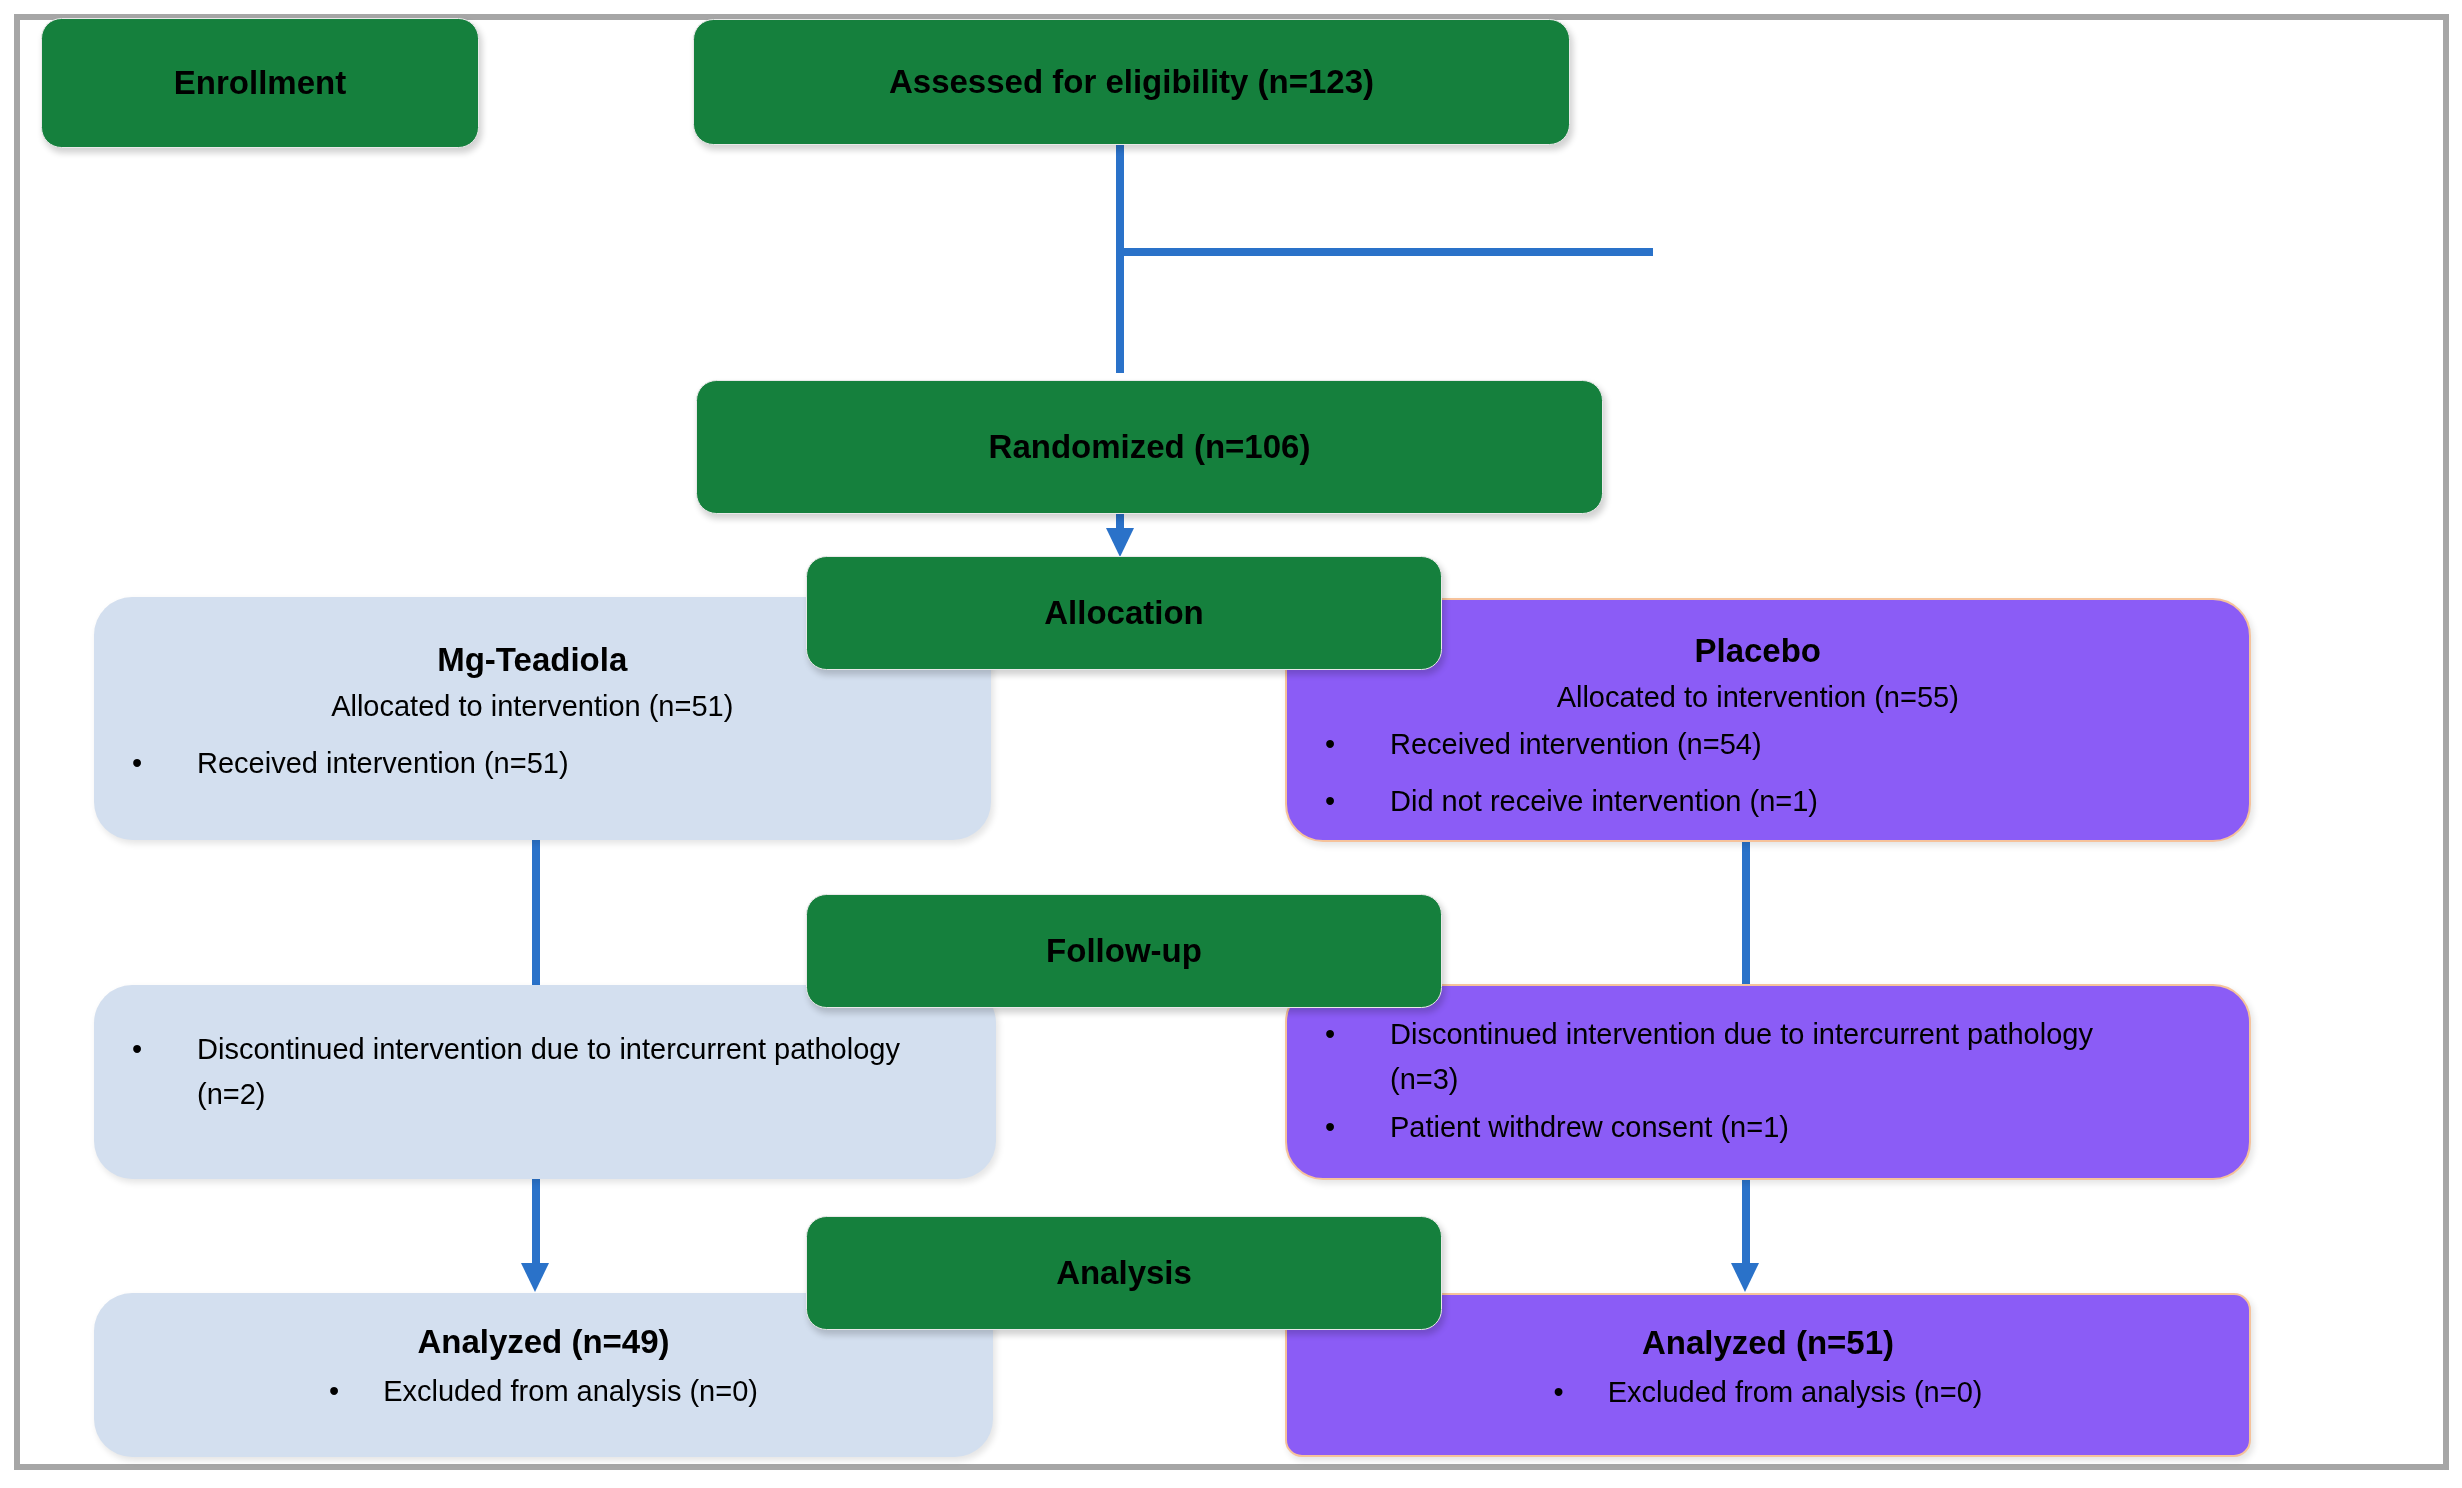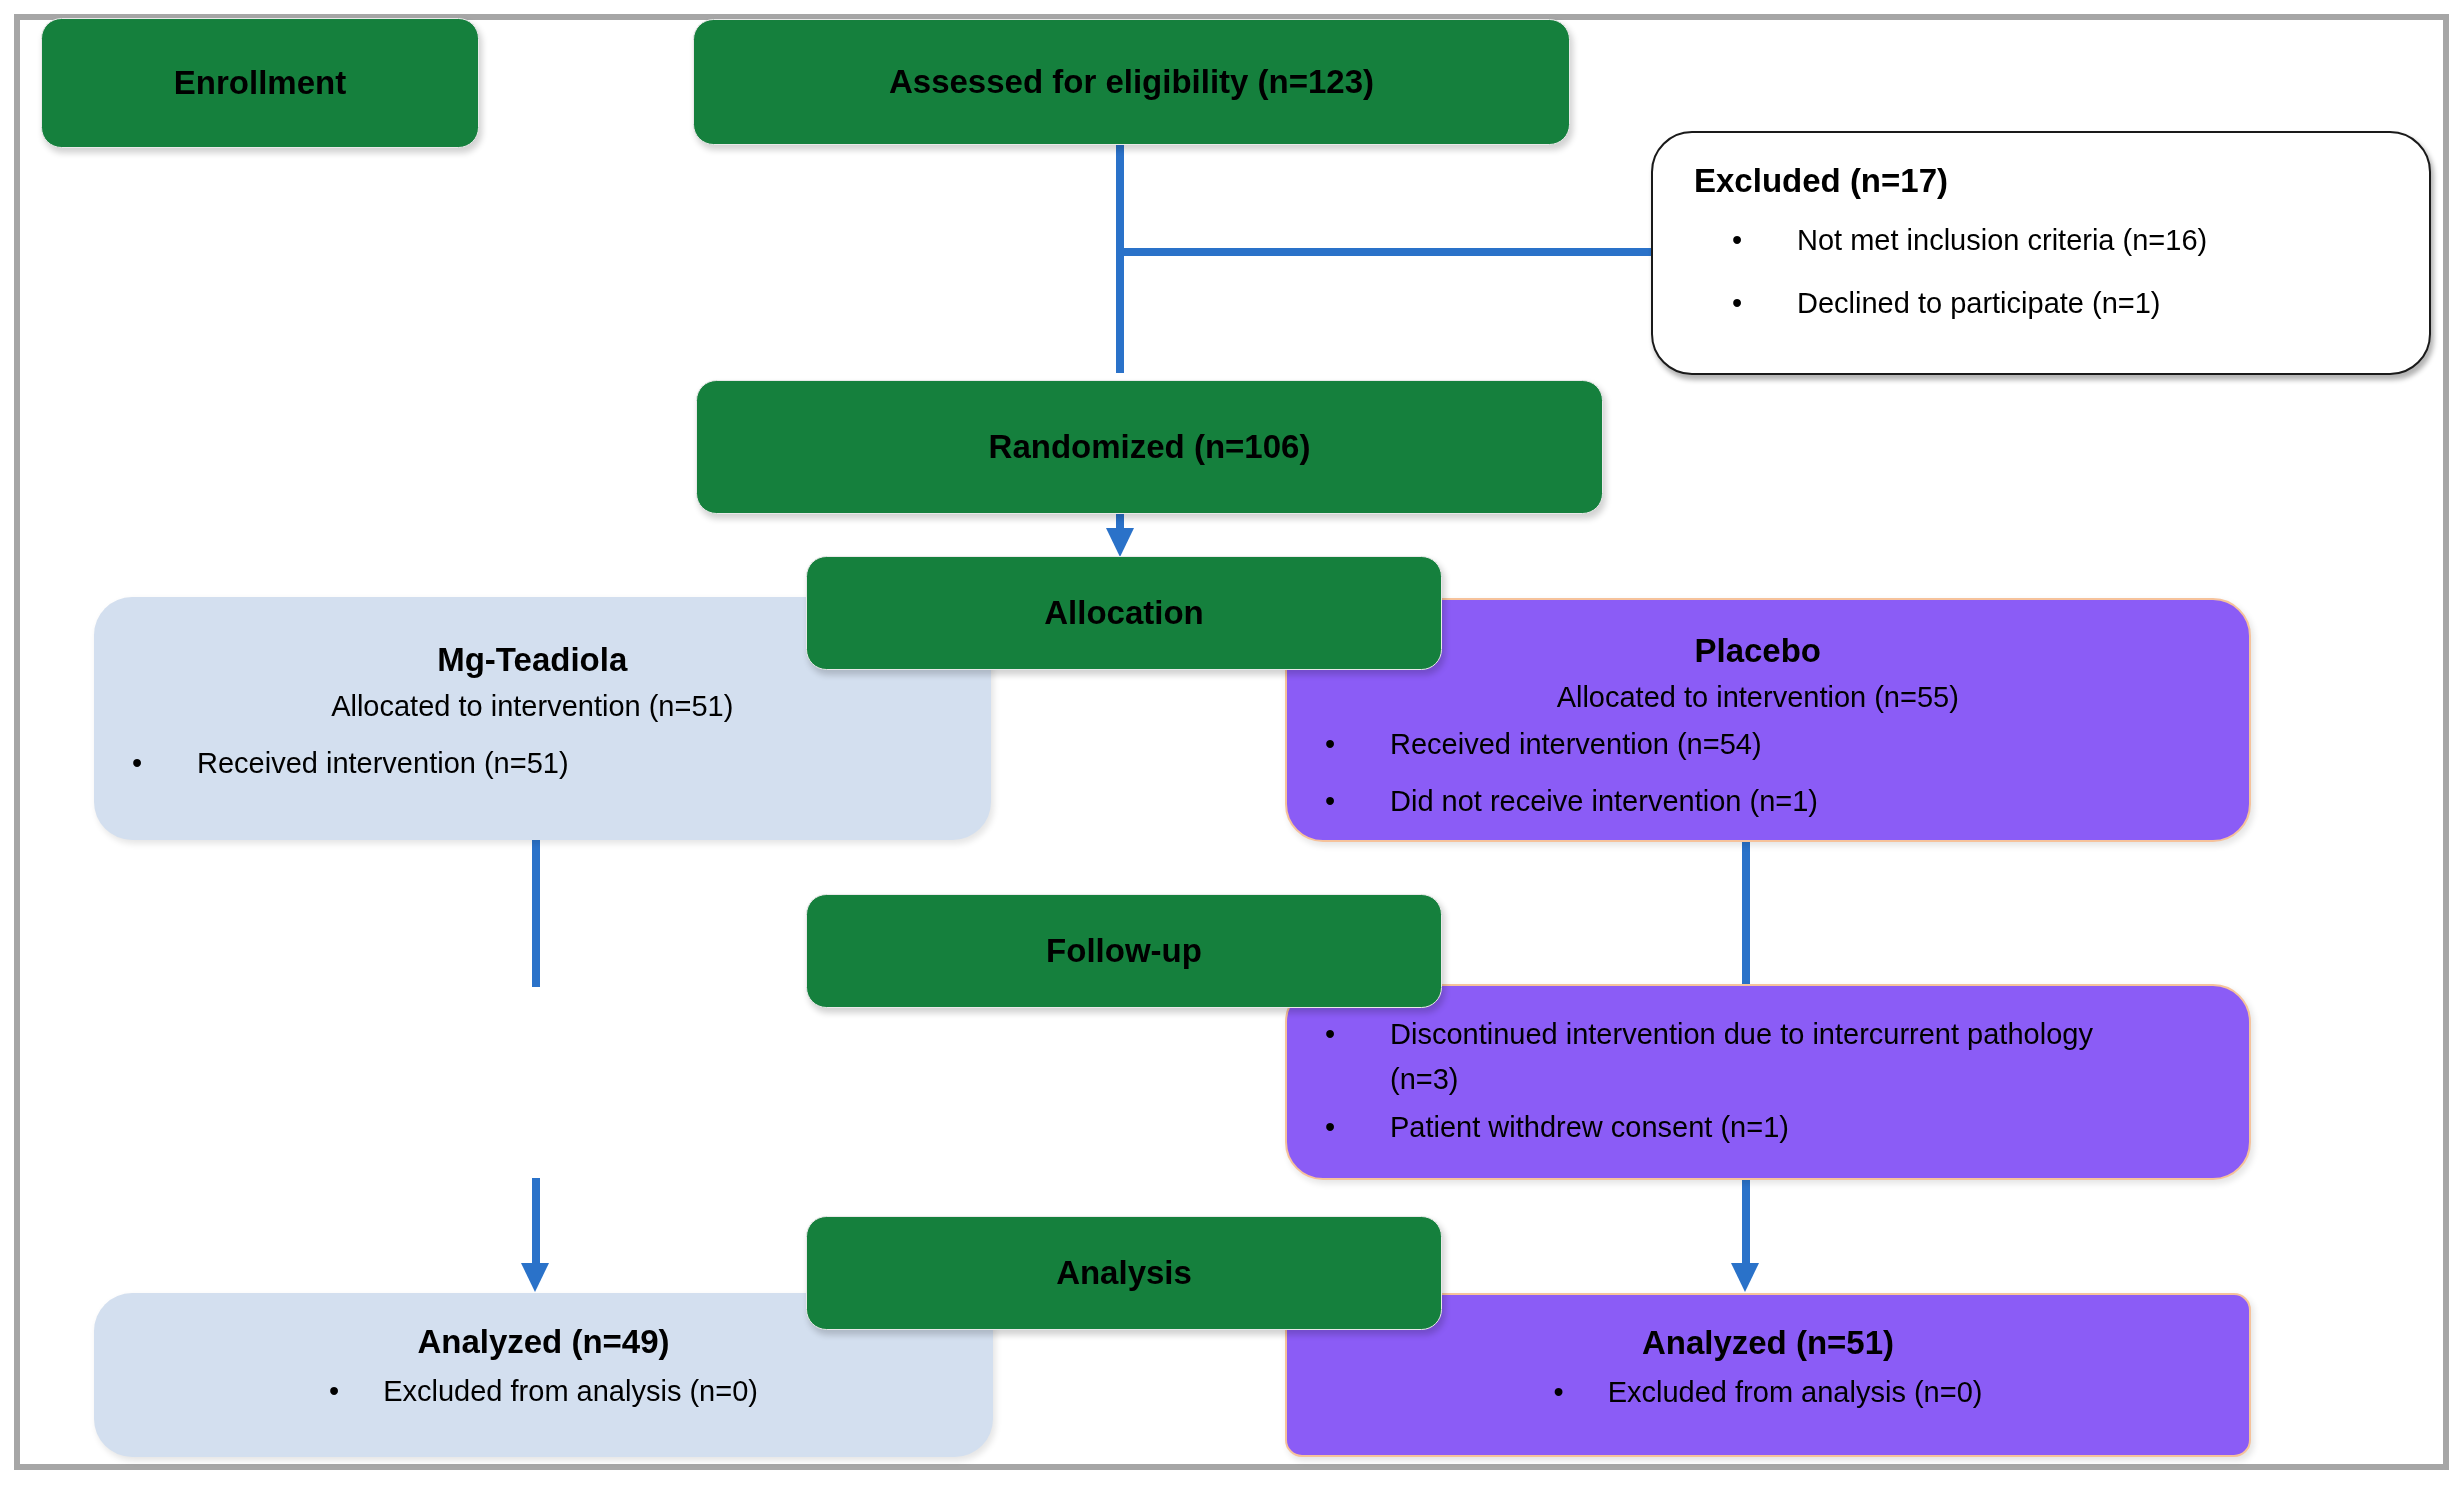"Excluded (n=17)" div.box { html: <div> <div>Excluded (n=17)</div> <ul> <li>Not met inclusion criteria (n=16)</li> <li>Declined to participate (n=1)</li> </ul> </div> -> none }
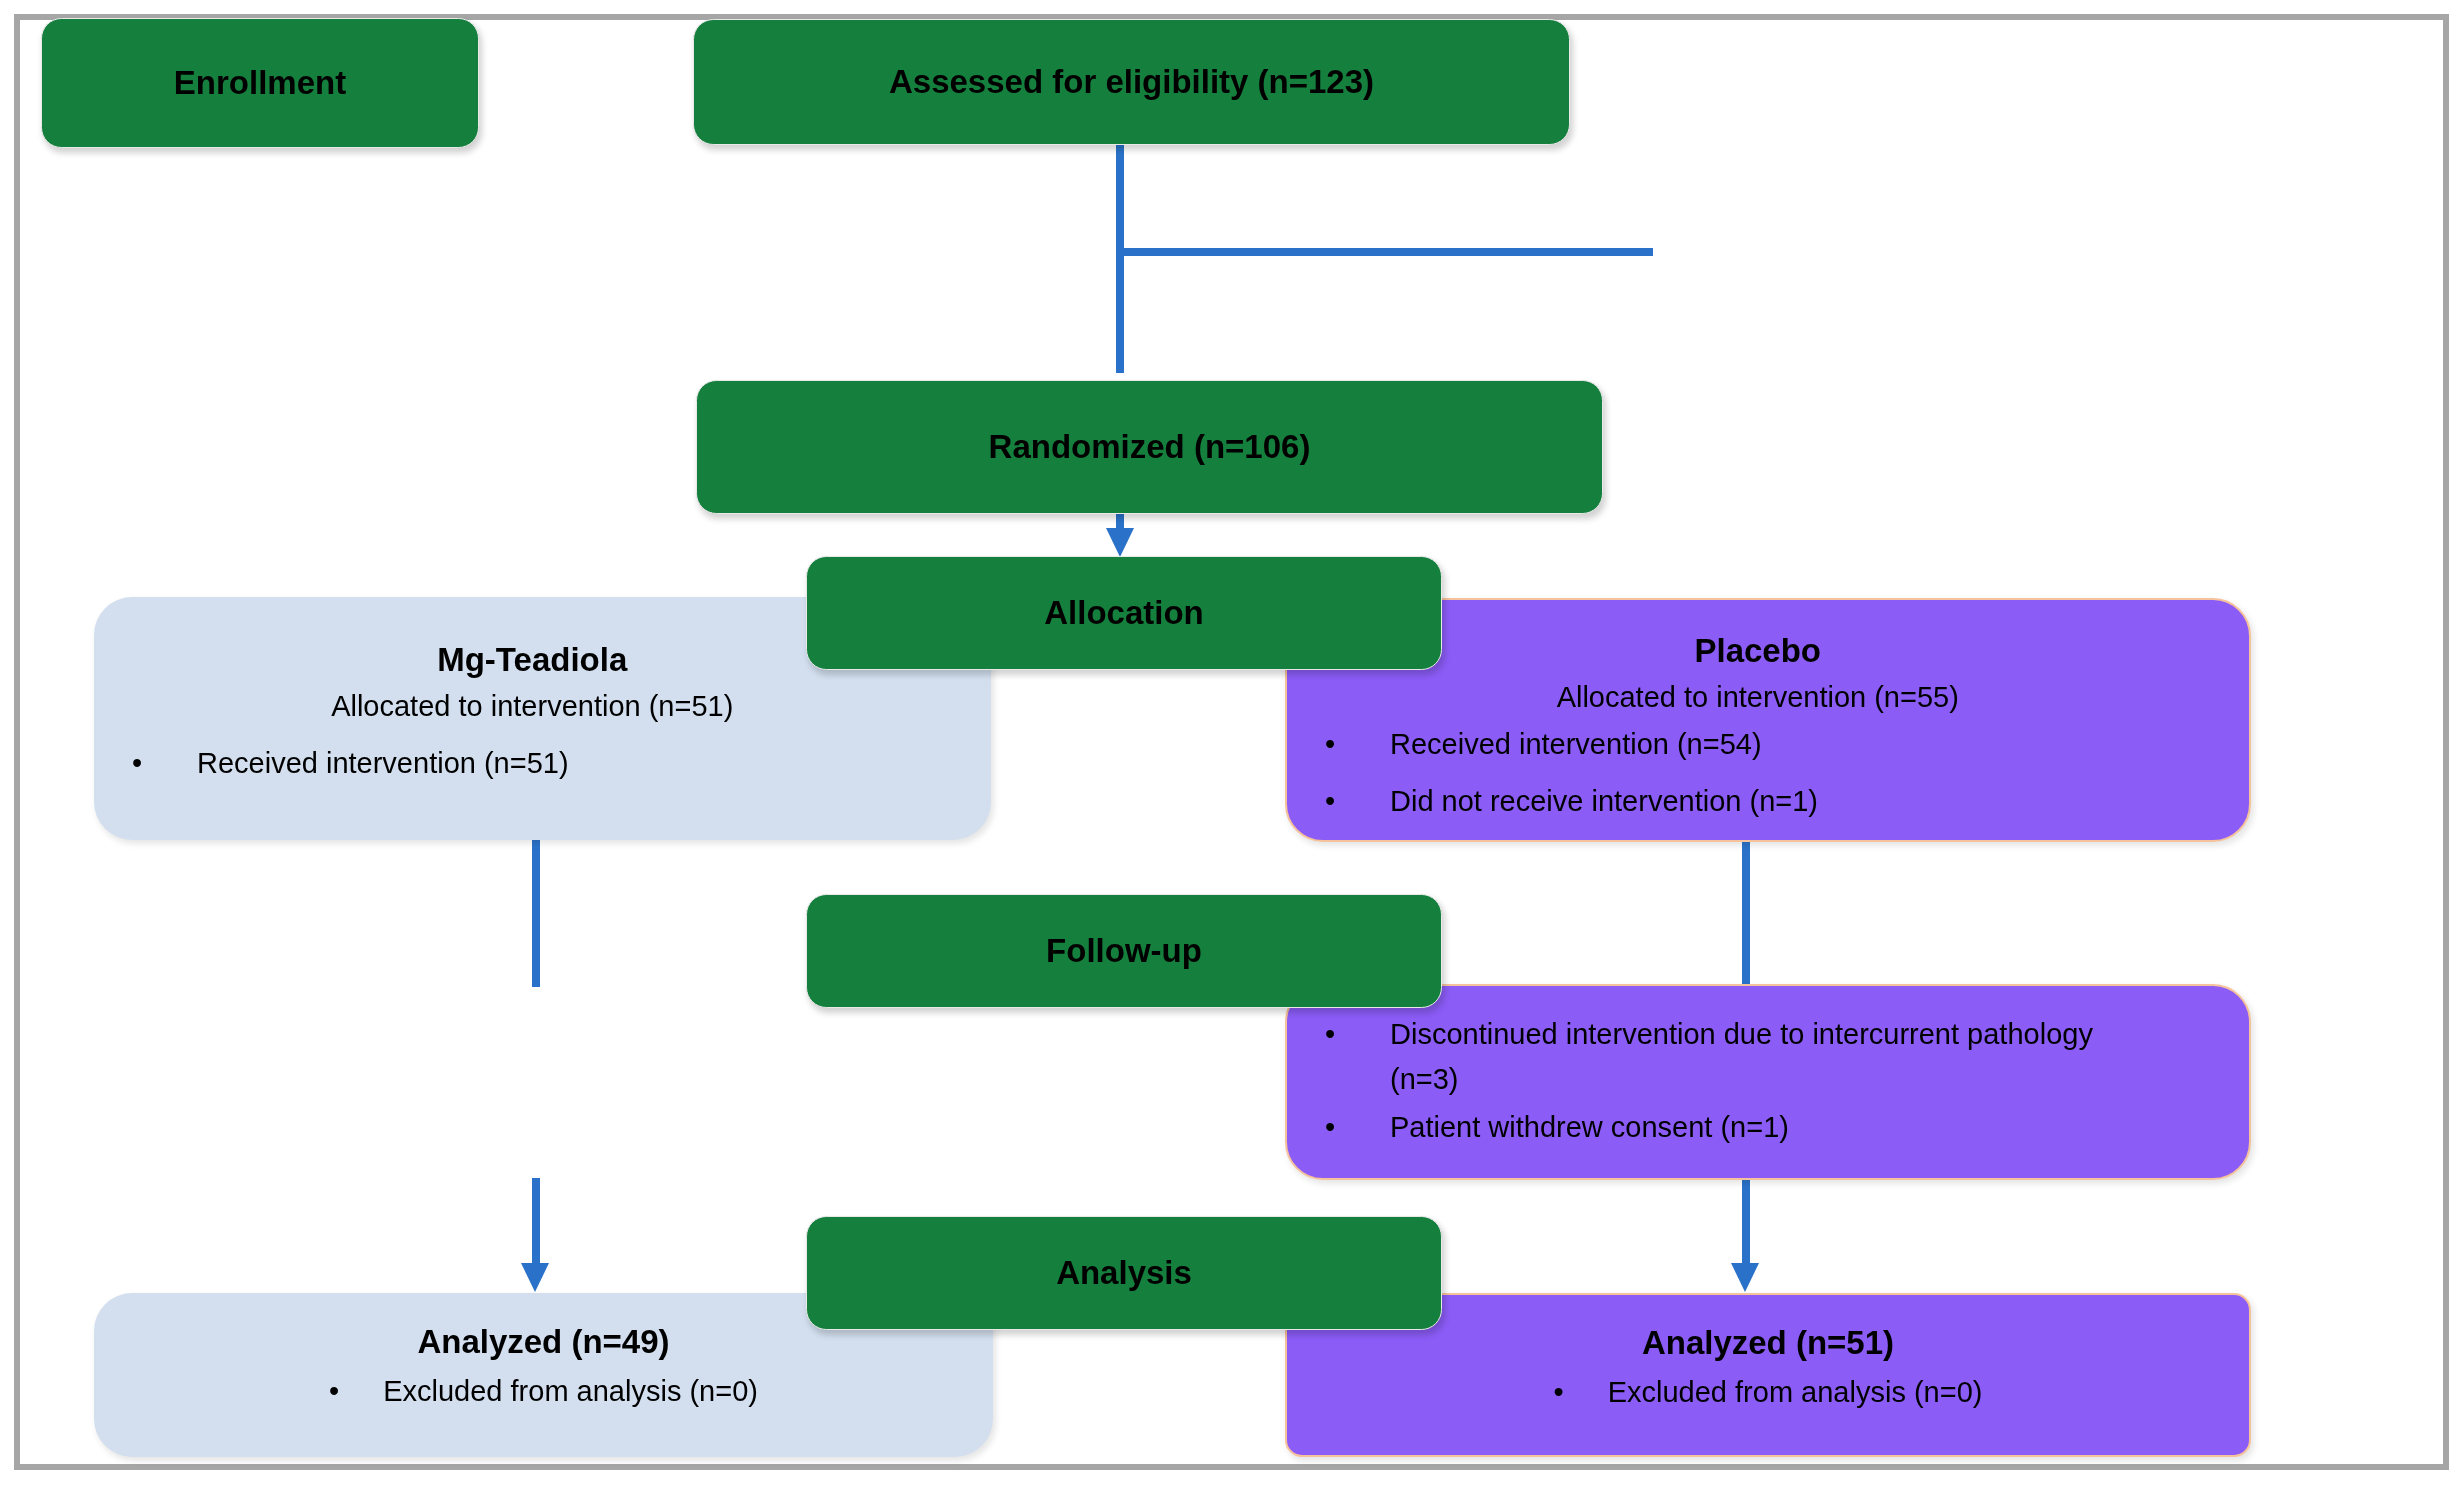"Discontinued intervention due to intercurrent pathology (n=2)" div.box { html: none -> <div> <ul> <li>Discontinued intervention due to intercurrent pathology (n=2)</li> </ul> </div> }
